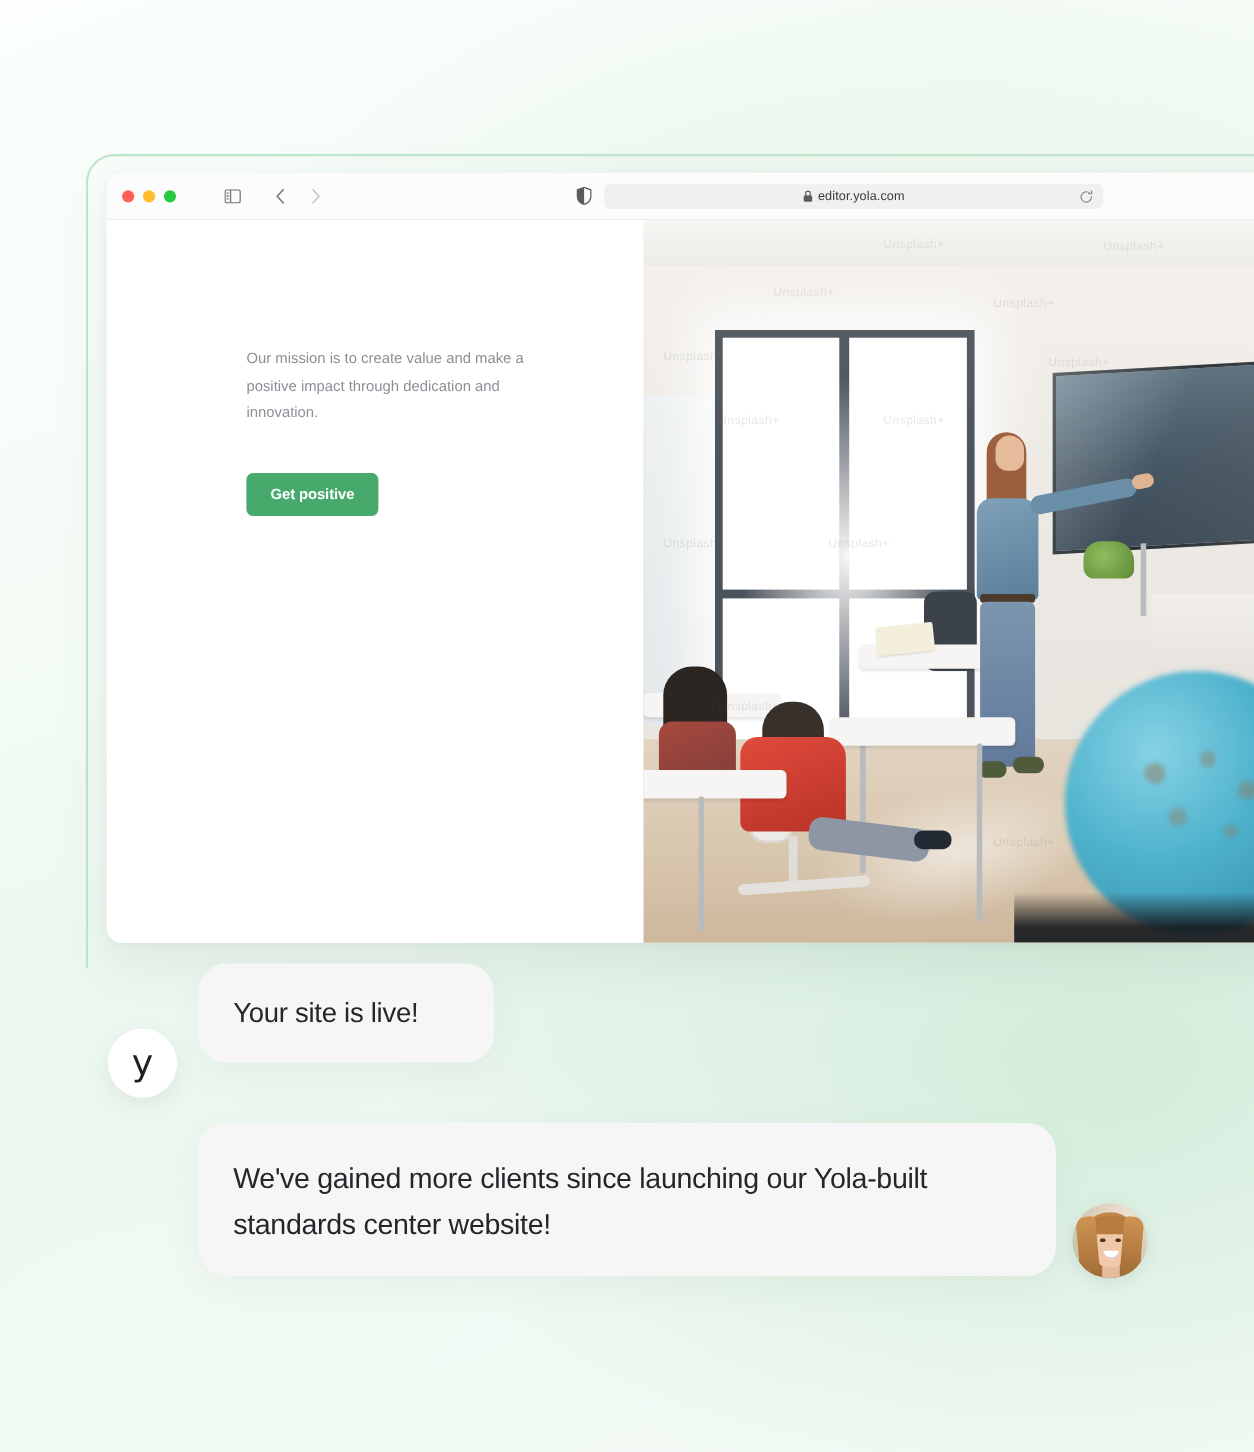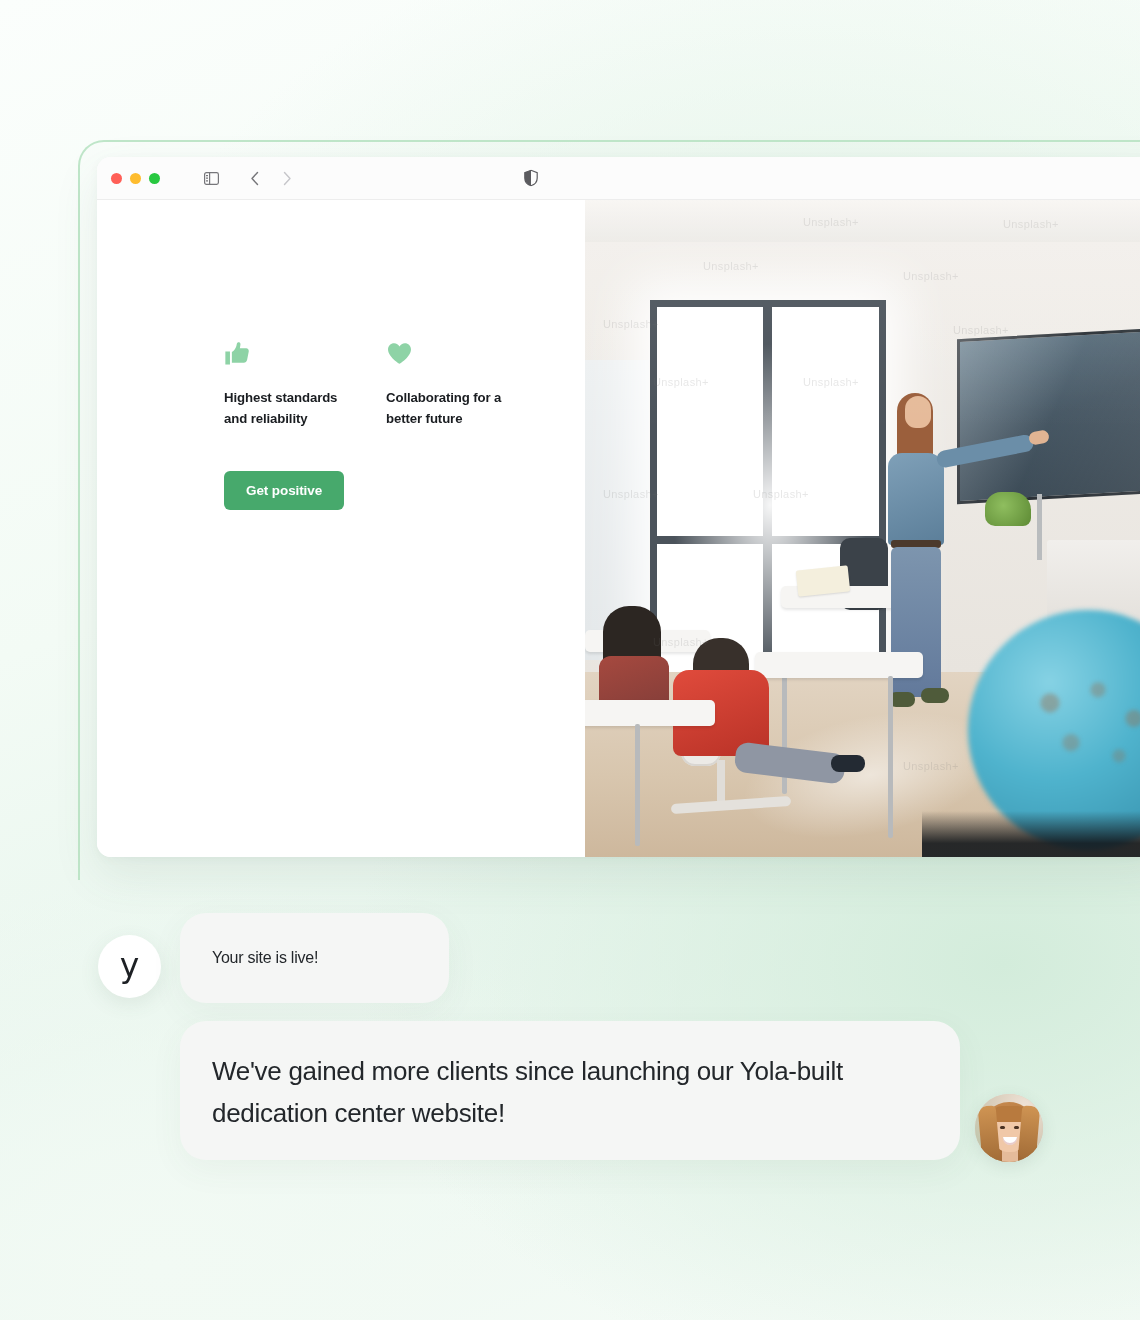"editor.yola.com" div { html: none -> <div> <div> <span> <svg> <rect></rect> <path></path> </svg> </span> <span>editor.yola.com</span> </div> <span> <svg> <path></path> <polyline></polyline> </svg> </span> </div> }
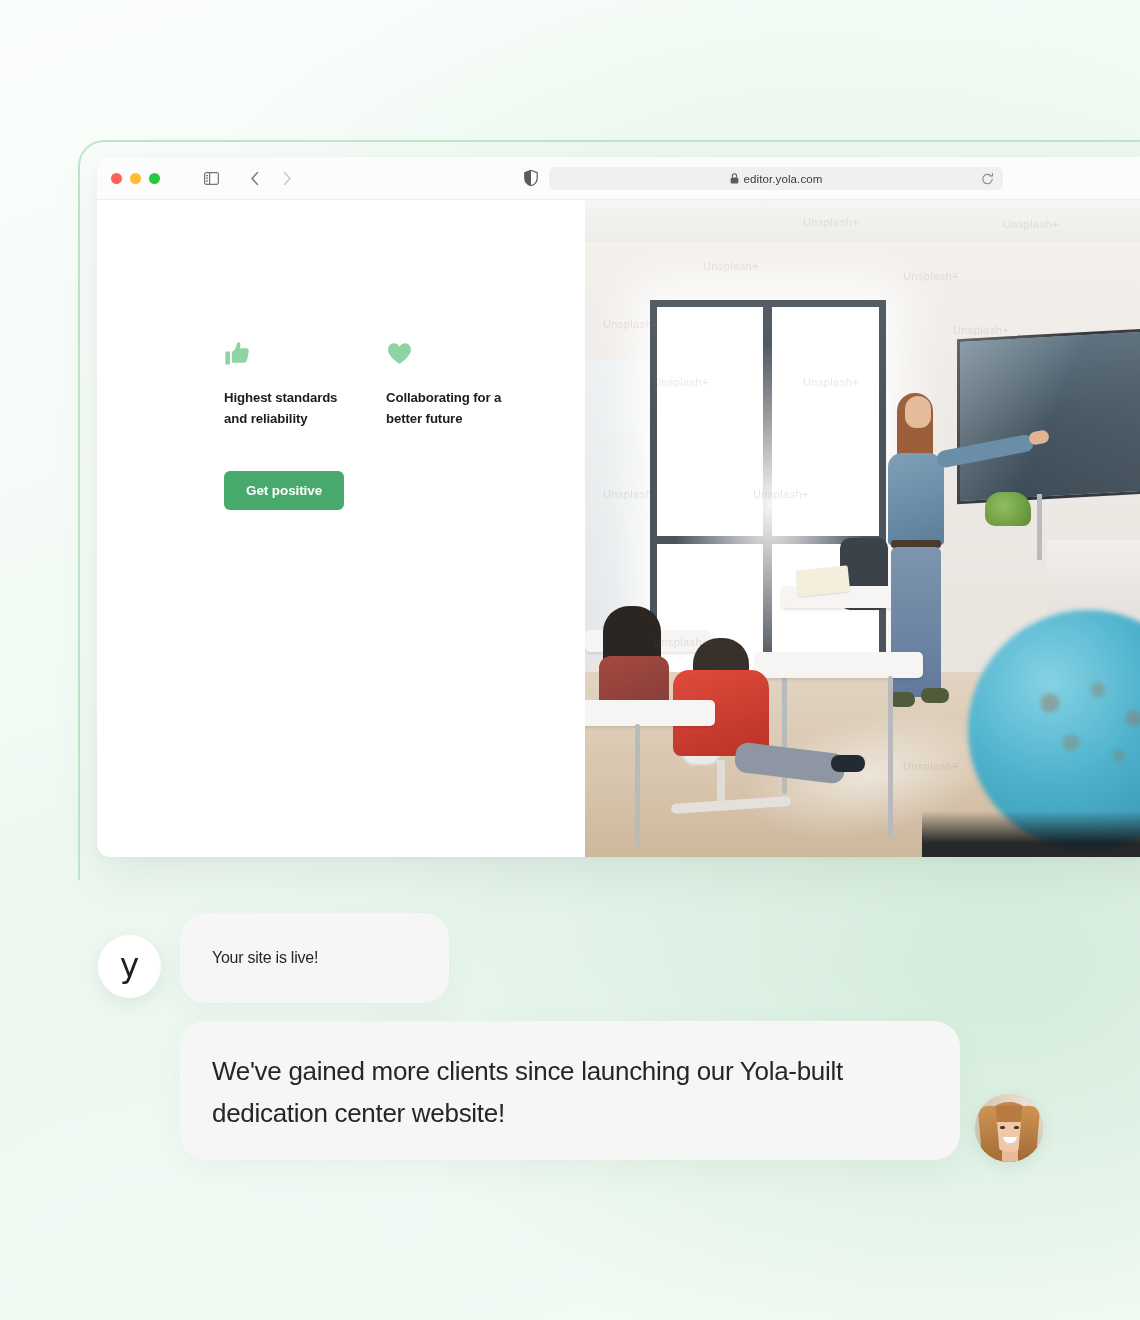"Our mission is to create" p { html: none -> <p>Our mission is to create value and make a positive impact through dedication and innovation.</p> }
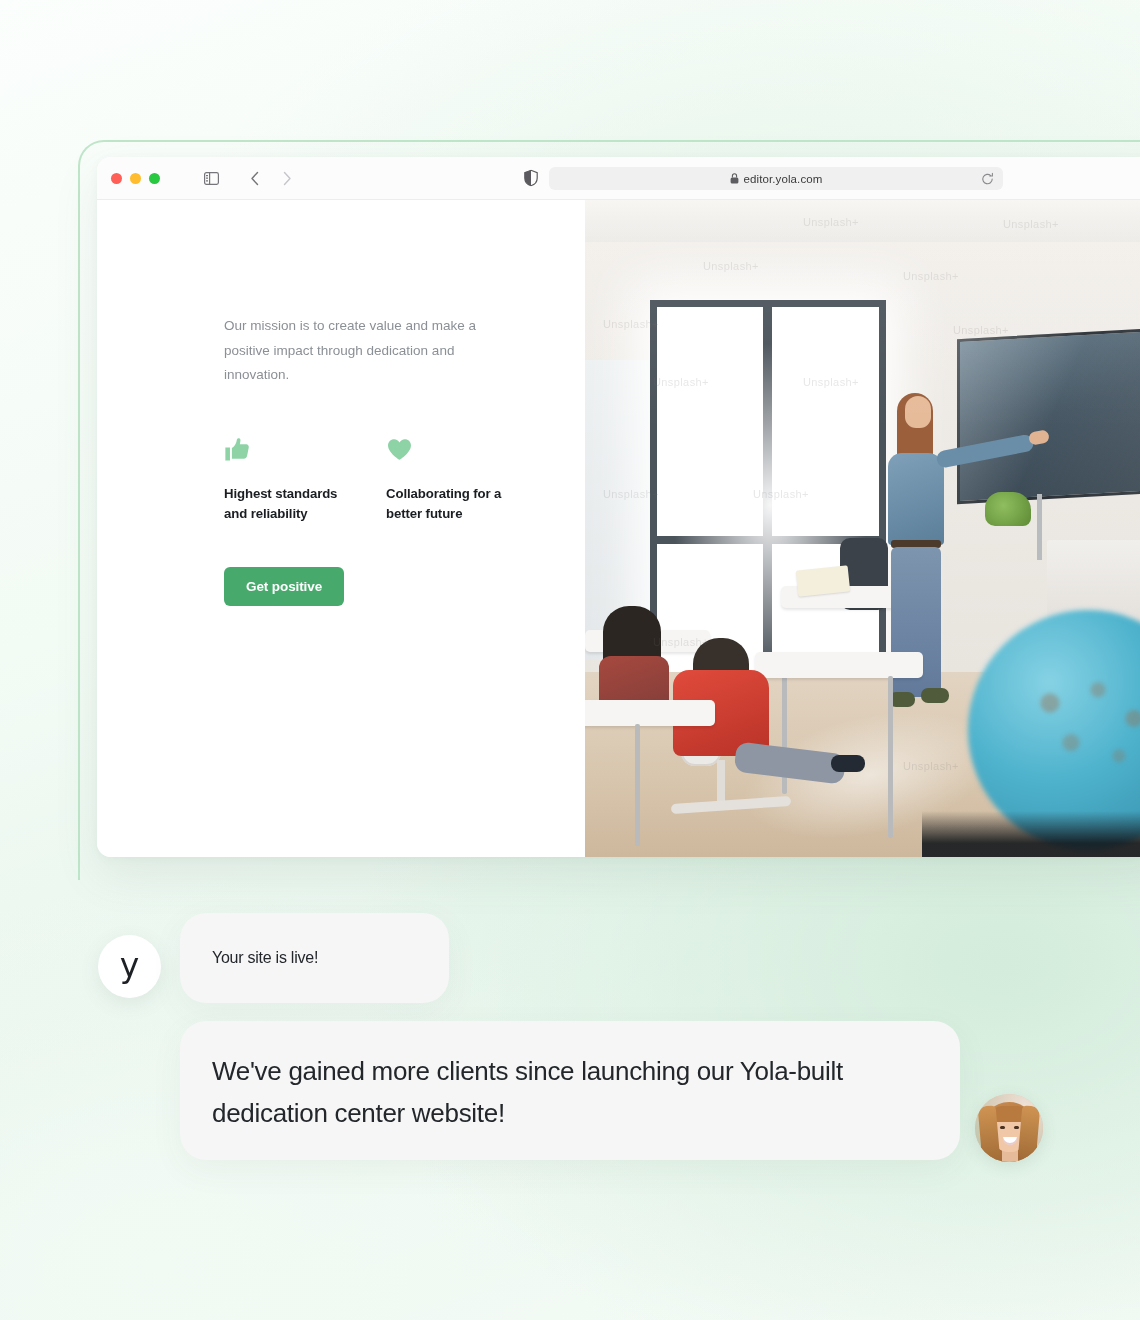"Highest standards and reliability" div { html: <div> <div> <div> <svg> <path></path> <path></path> </svg> </div> <div>Highest standards and reliability</div> </div> <div> <div> <svg> <path></path> </svg> </div> <div>Collaborating for a better future</div> </div> </div> -> none }
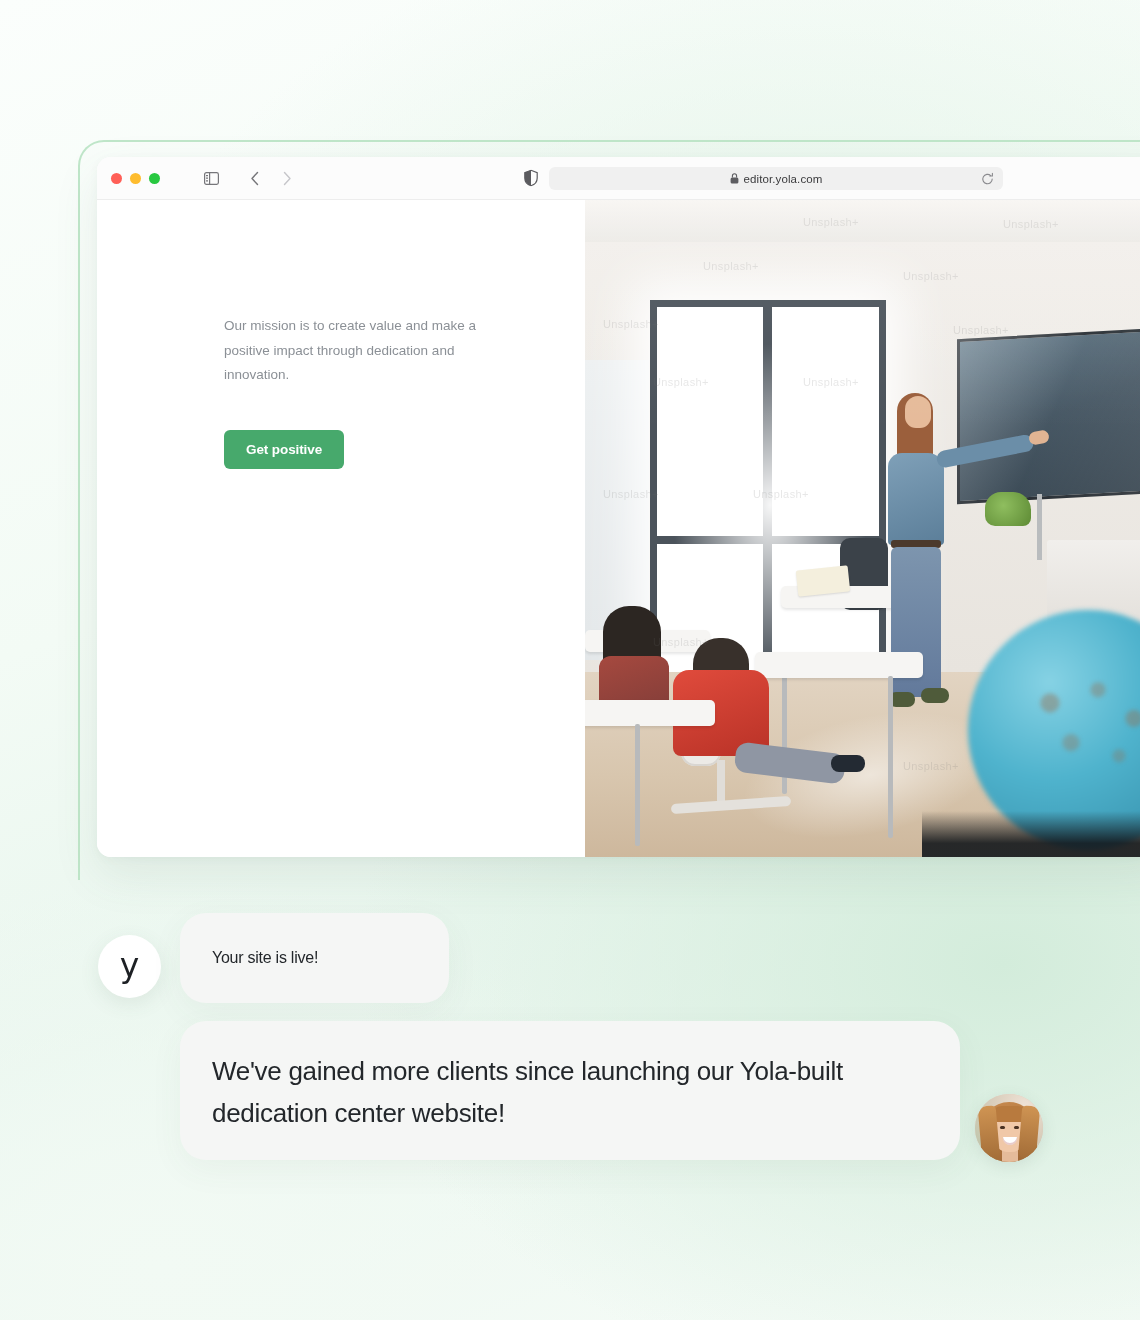"Your site is live!" #bubble-1 { font-size: 16px -> 25px; top: 913px -> 876px }
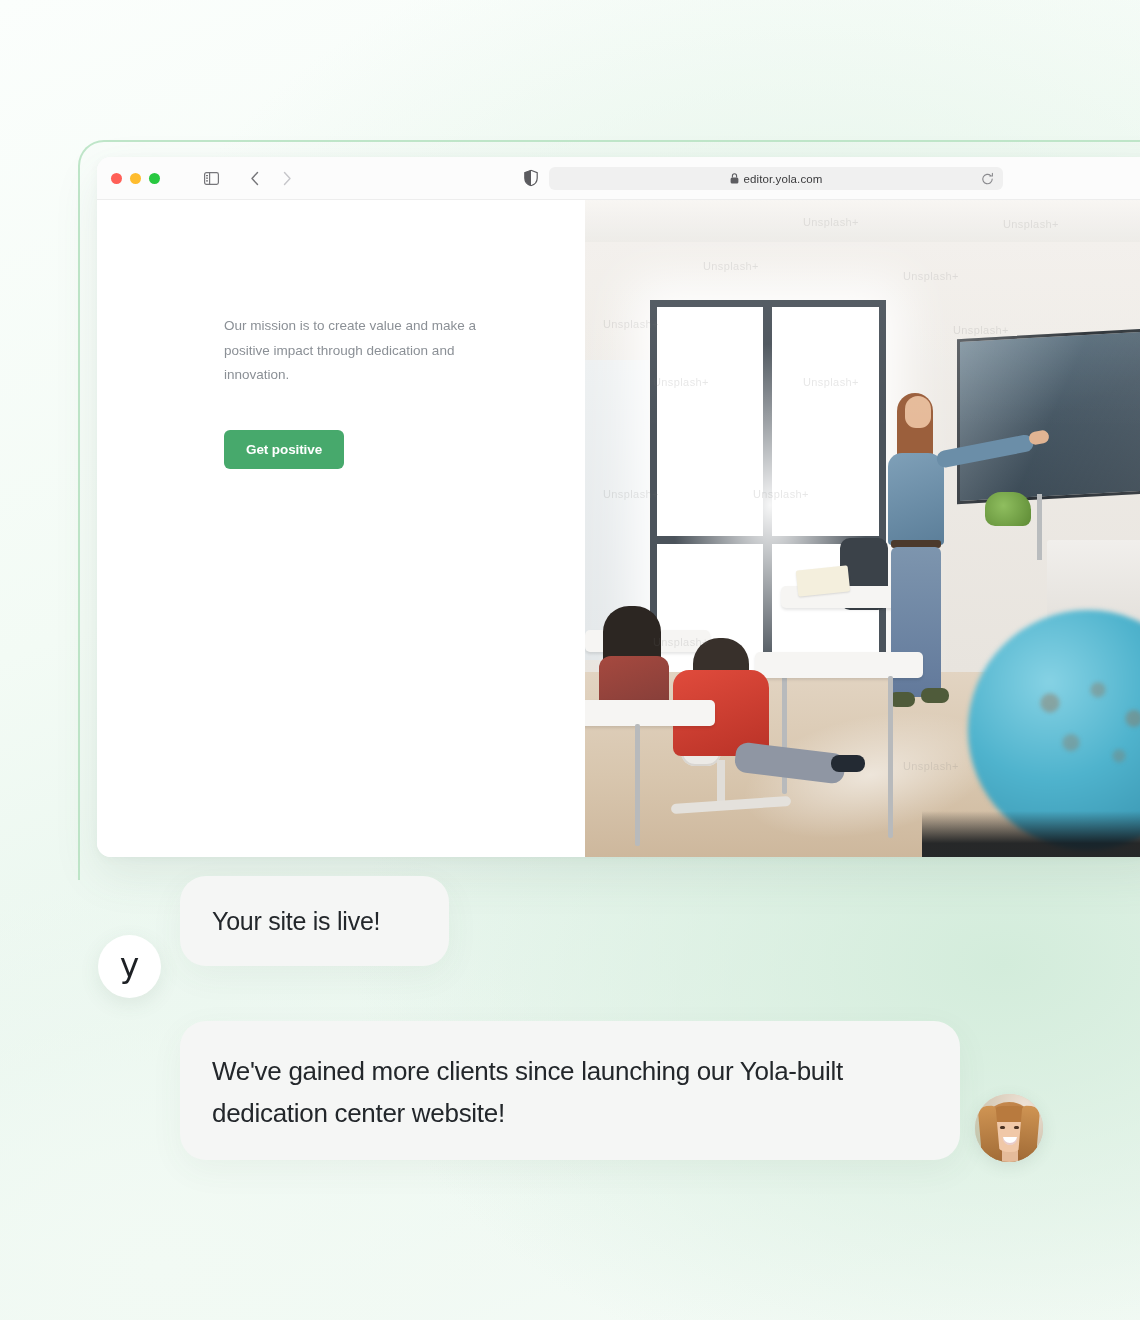"We've gained more clients since" div.bubble { text: dedication -> standards }
